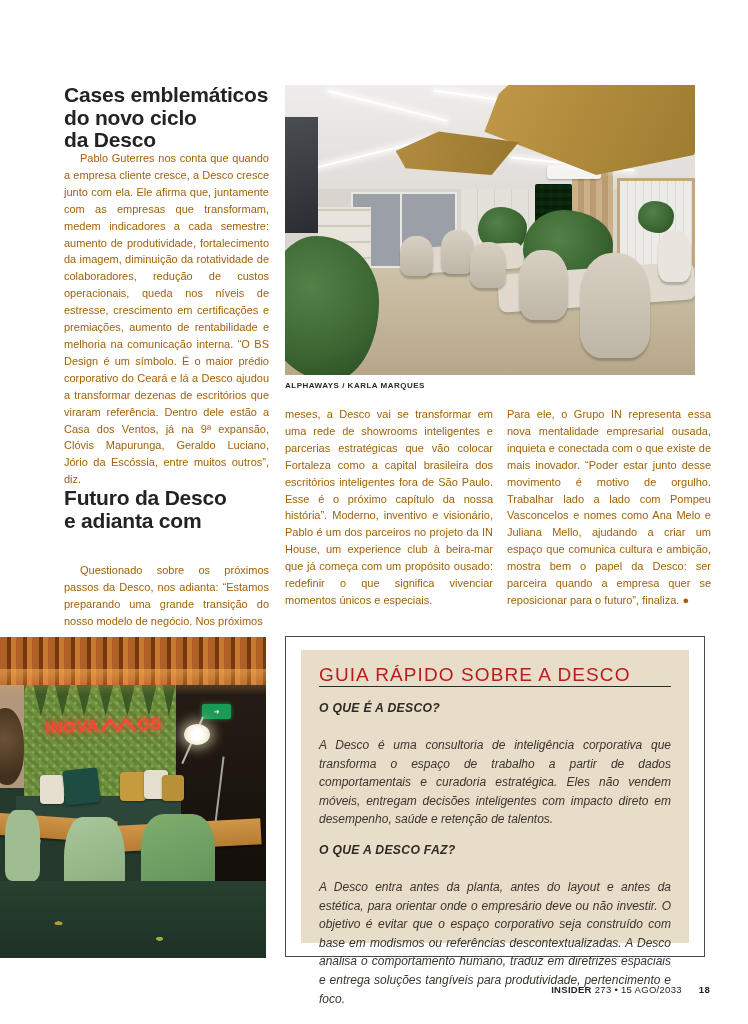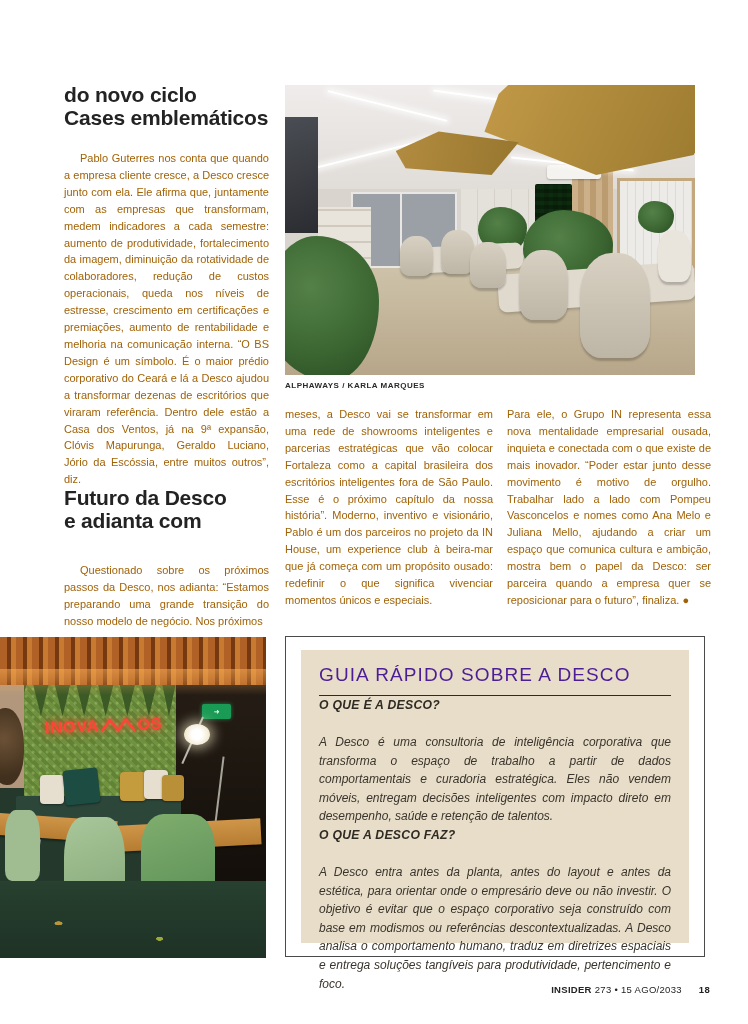"do novo ciclo" span { order: before "Cases emblemáticos" -> after "Cases emblemáticos" }
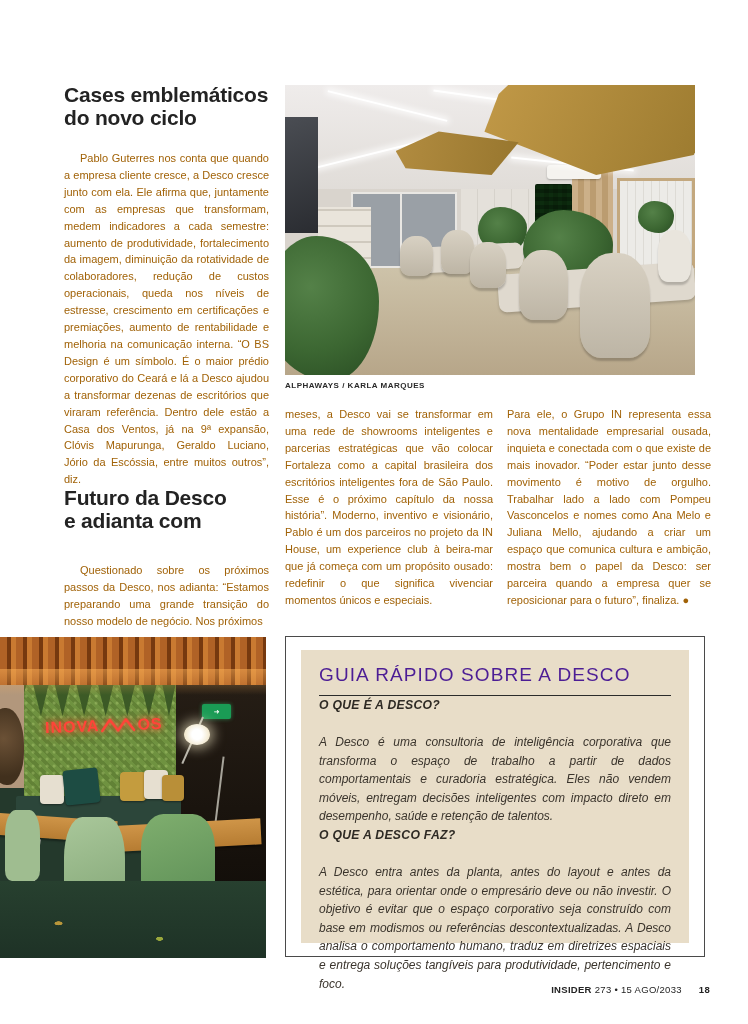"da Desco" span { html: none -> <span>da Desco</span> }
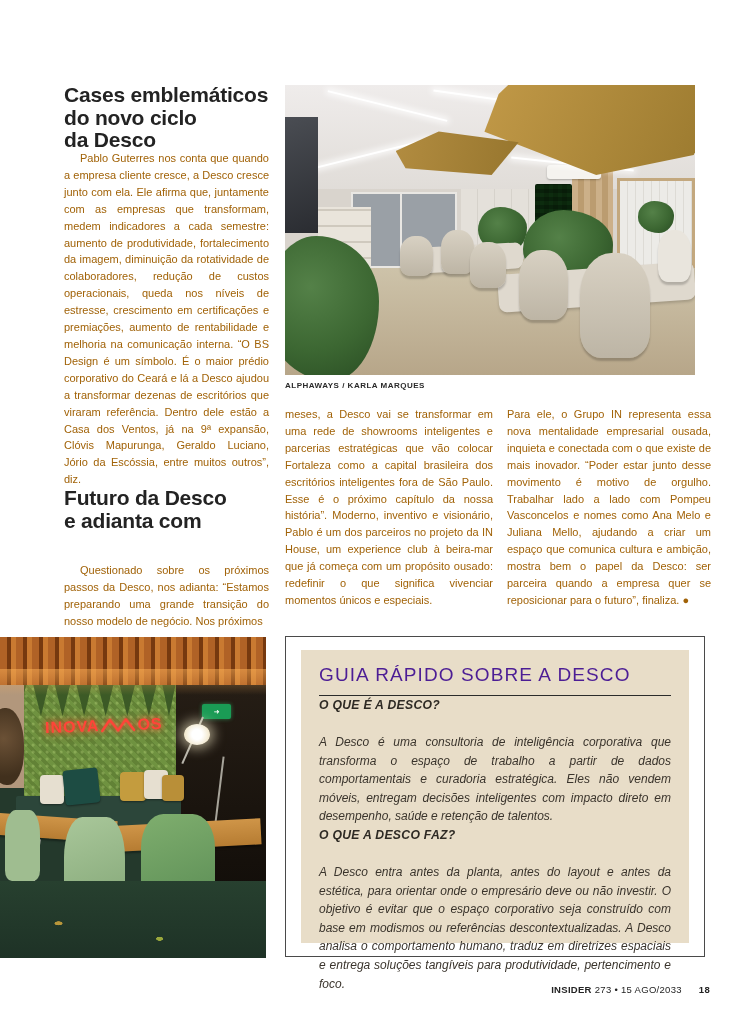"GUIA RÁPIDO SOBRE A DESCO" .guide-title { color: #4c1d95 -> #b91c1c; padding-bottom: 9px -> none }
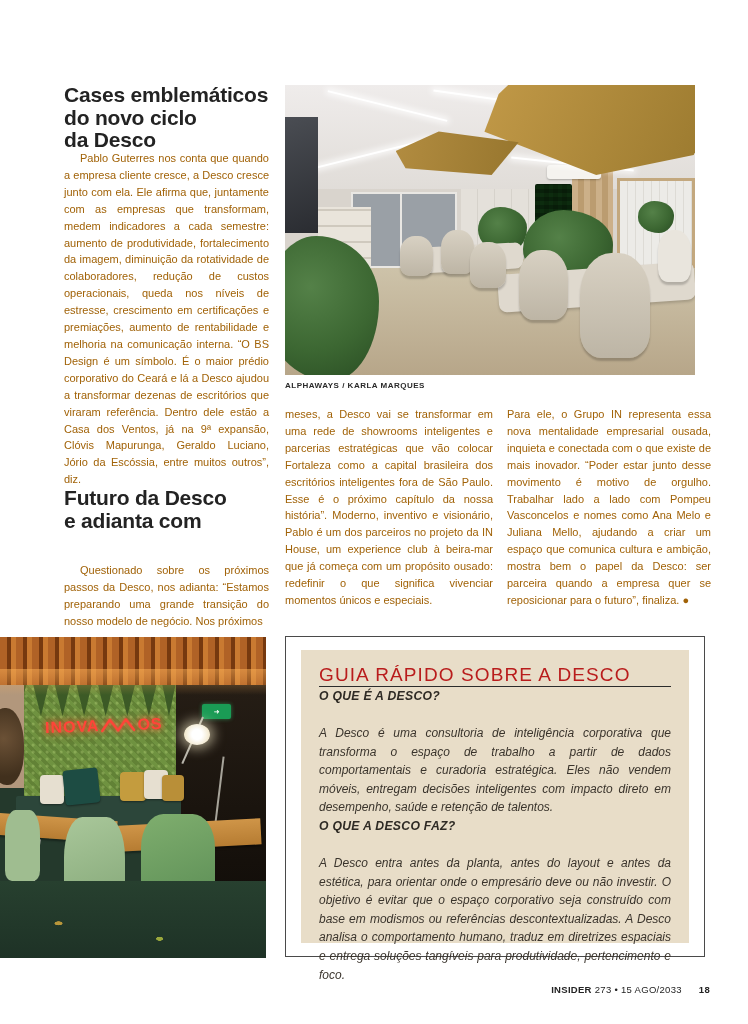"O QUE É A DESCO?" .guide-q { margin-top: 2px -> 14px }
